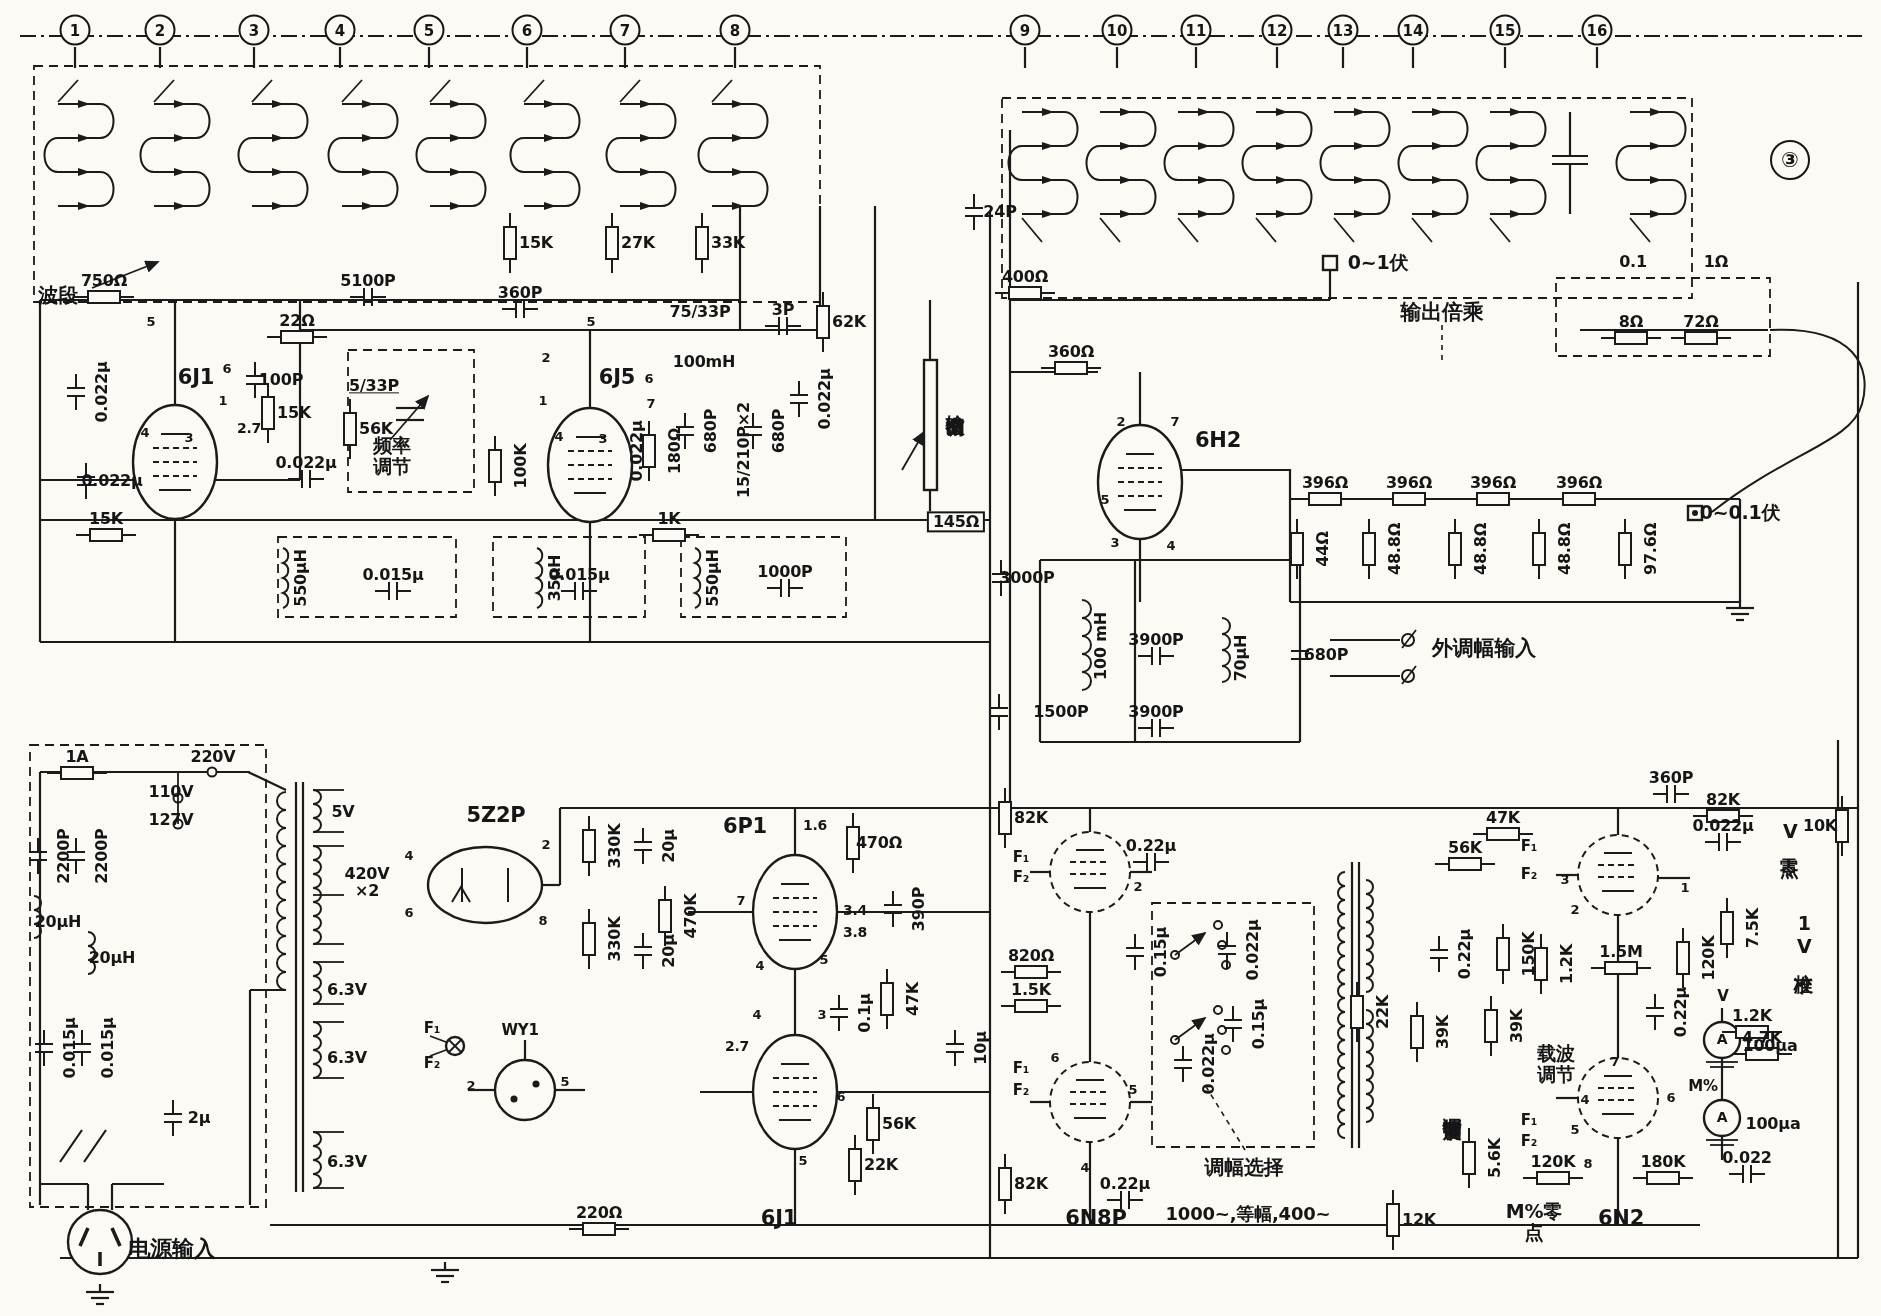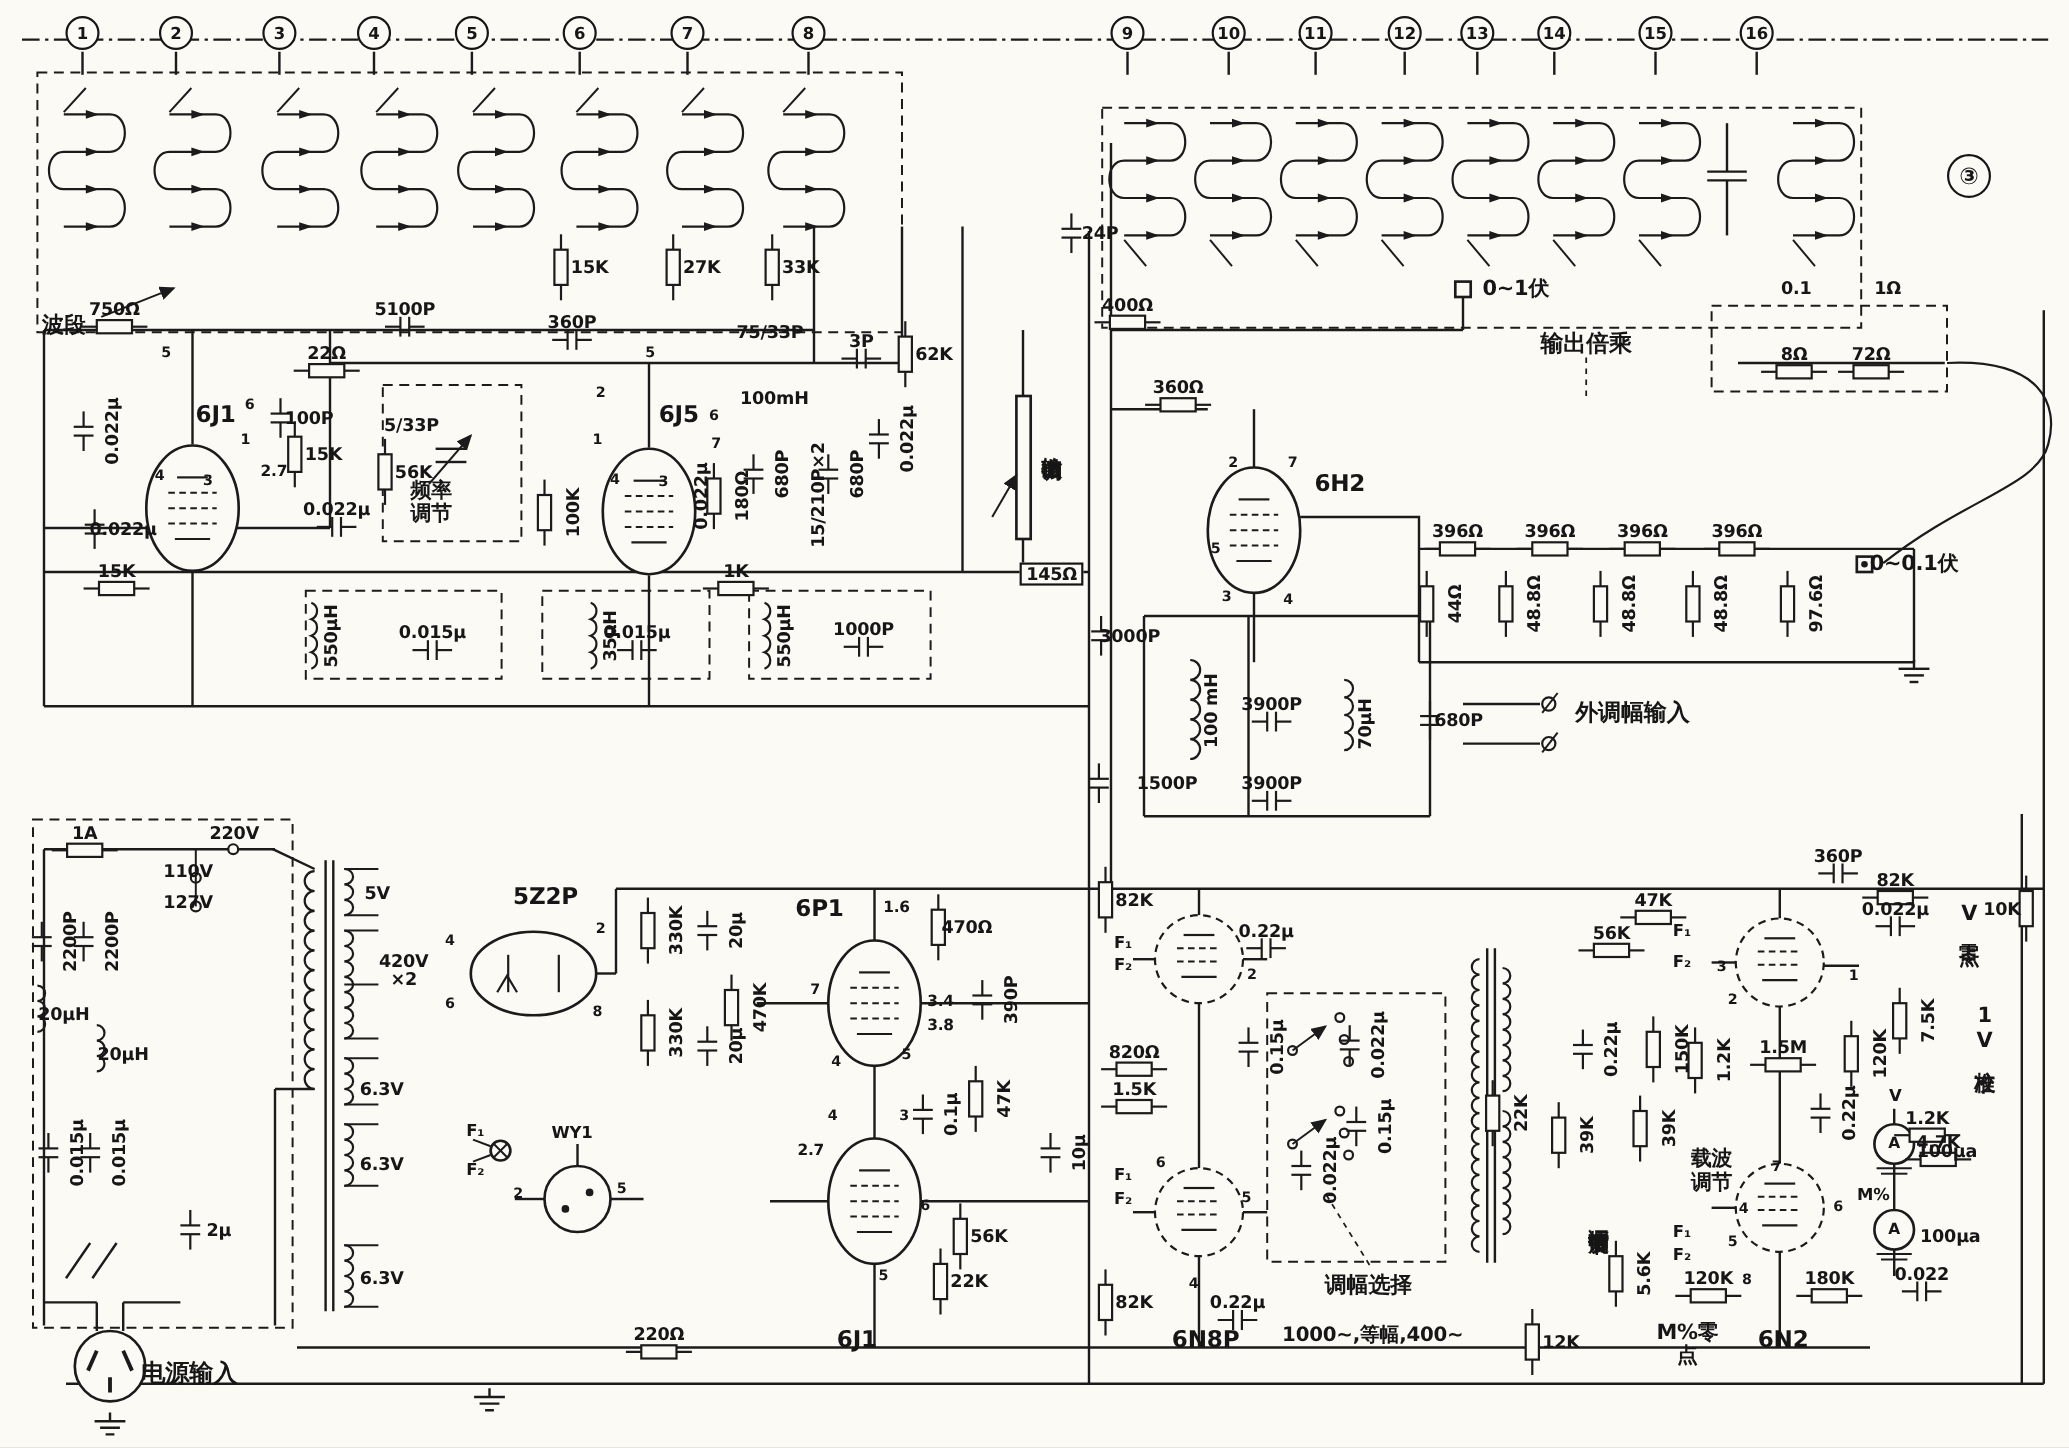"75/33P" span.lbl { top: 302px -> 312px }
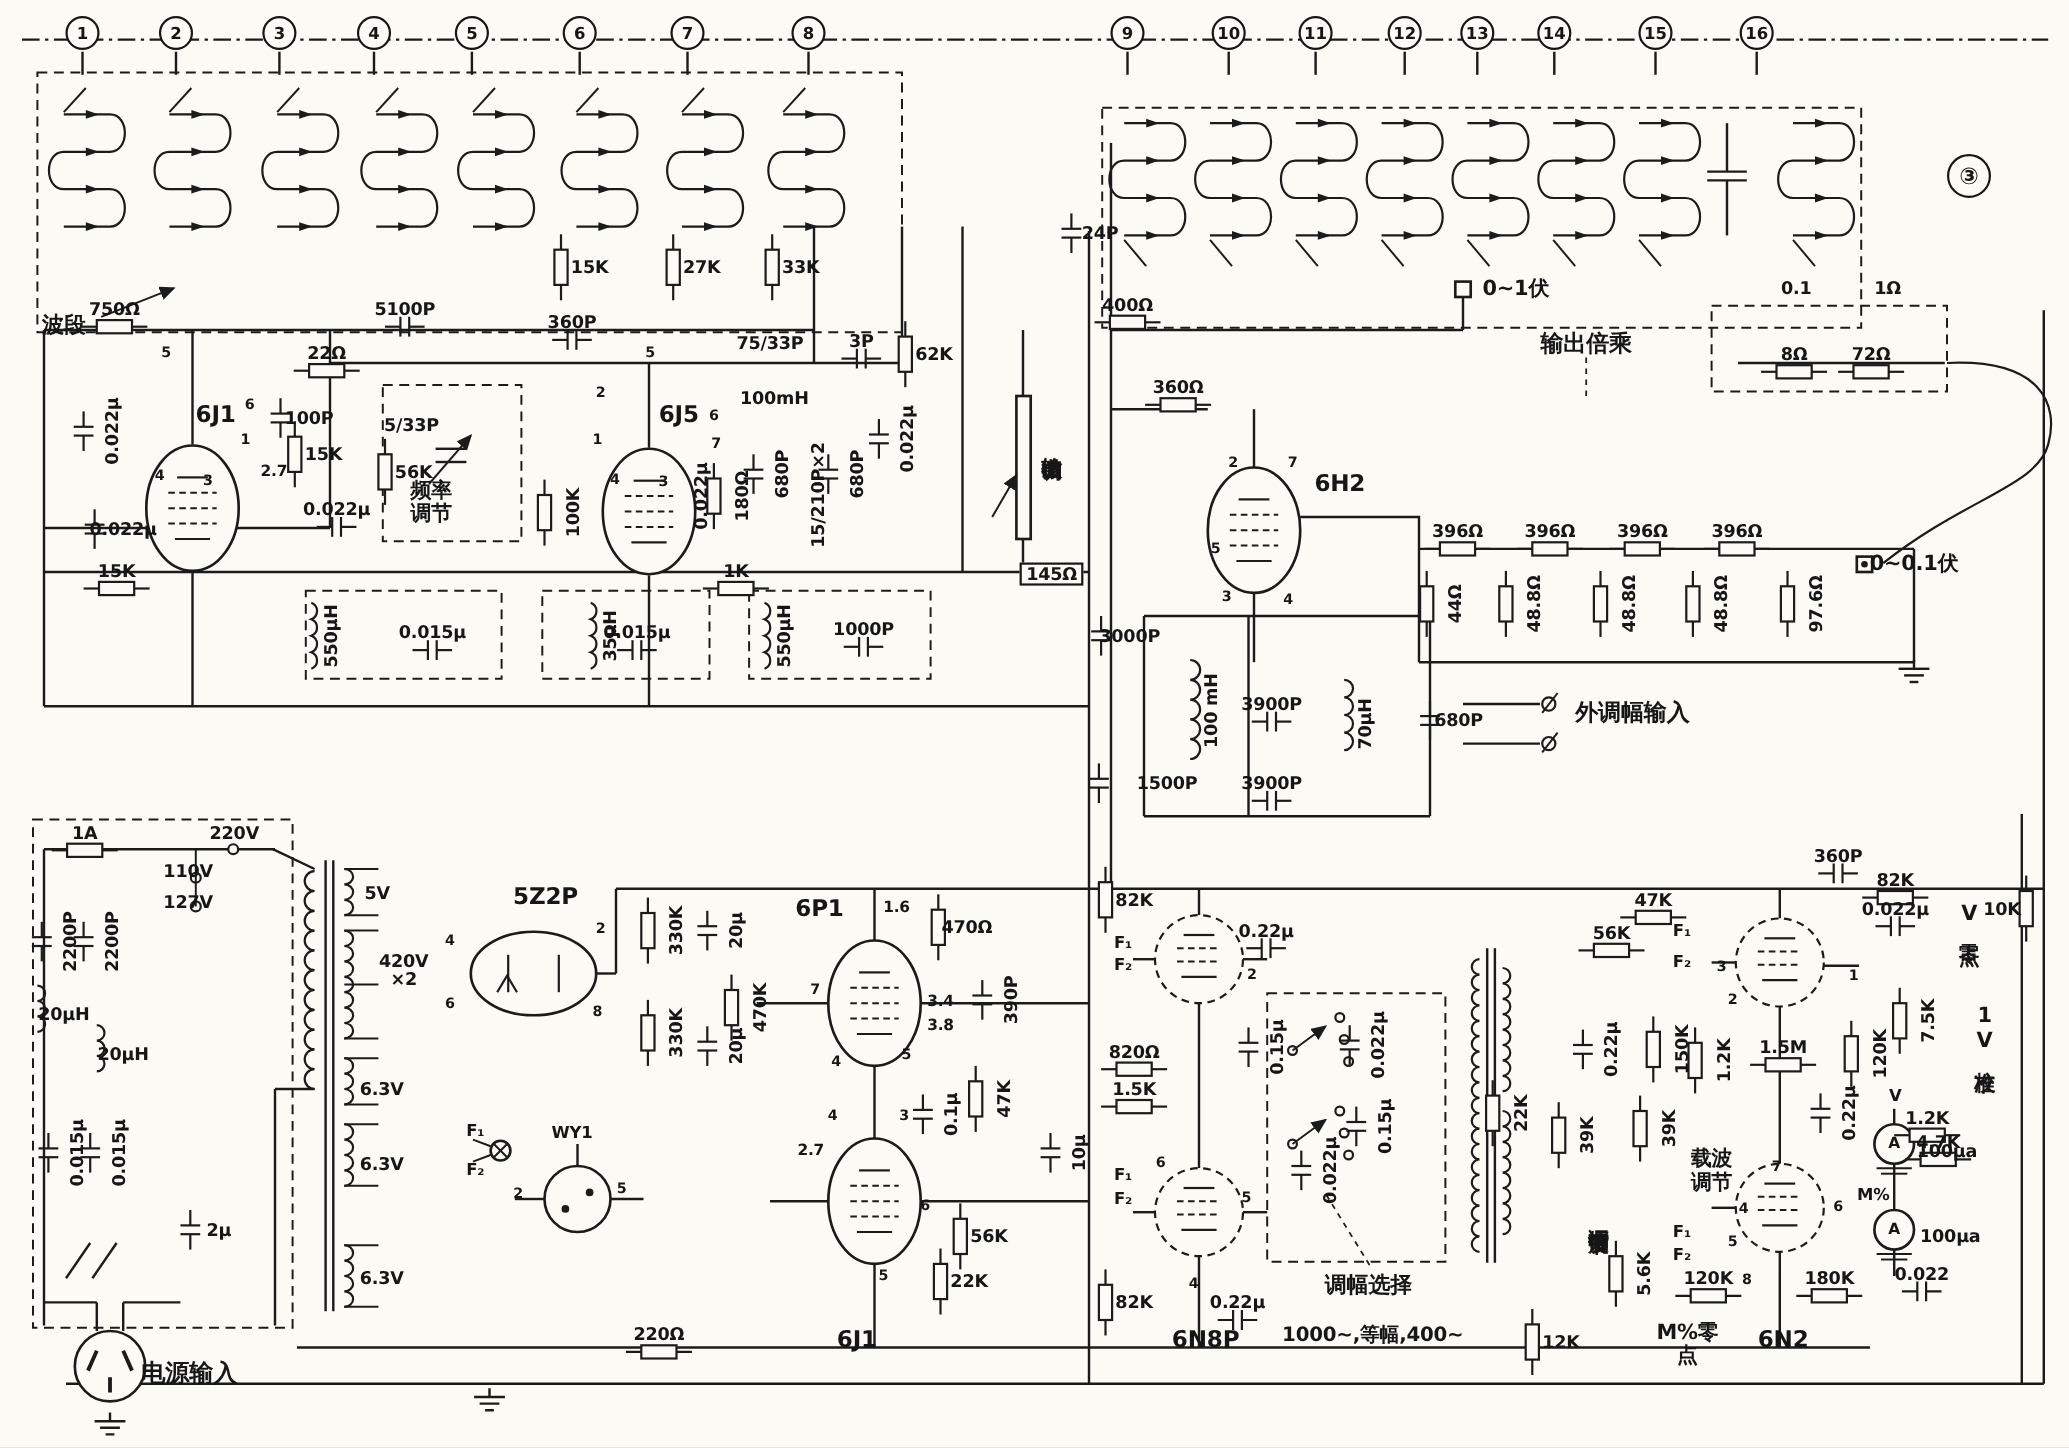"5/33P" span.lbl { text-decoration: none -> underline }
